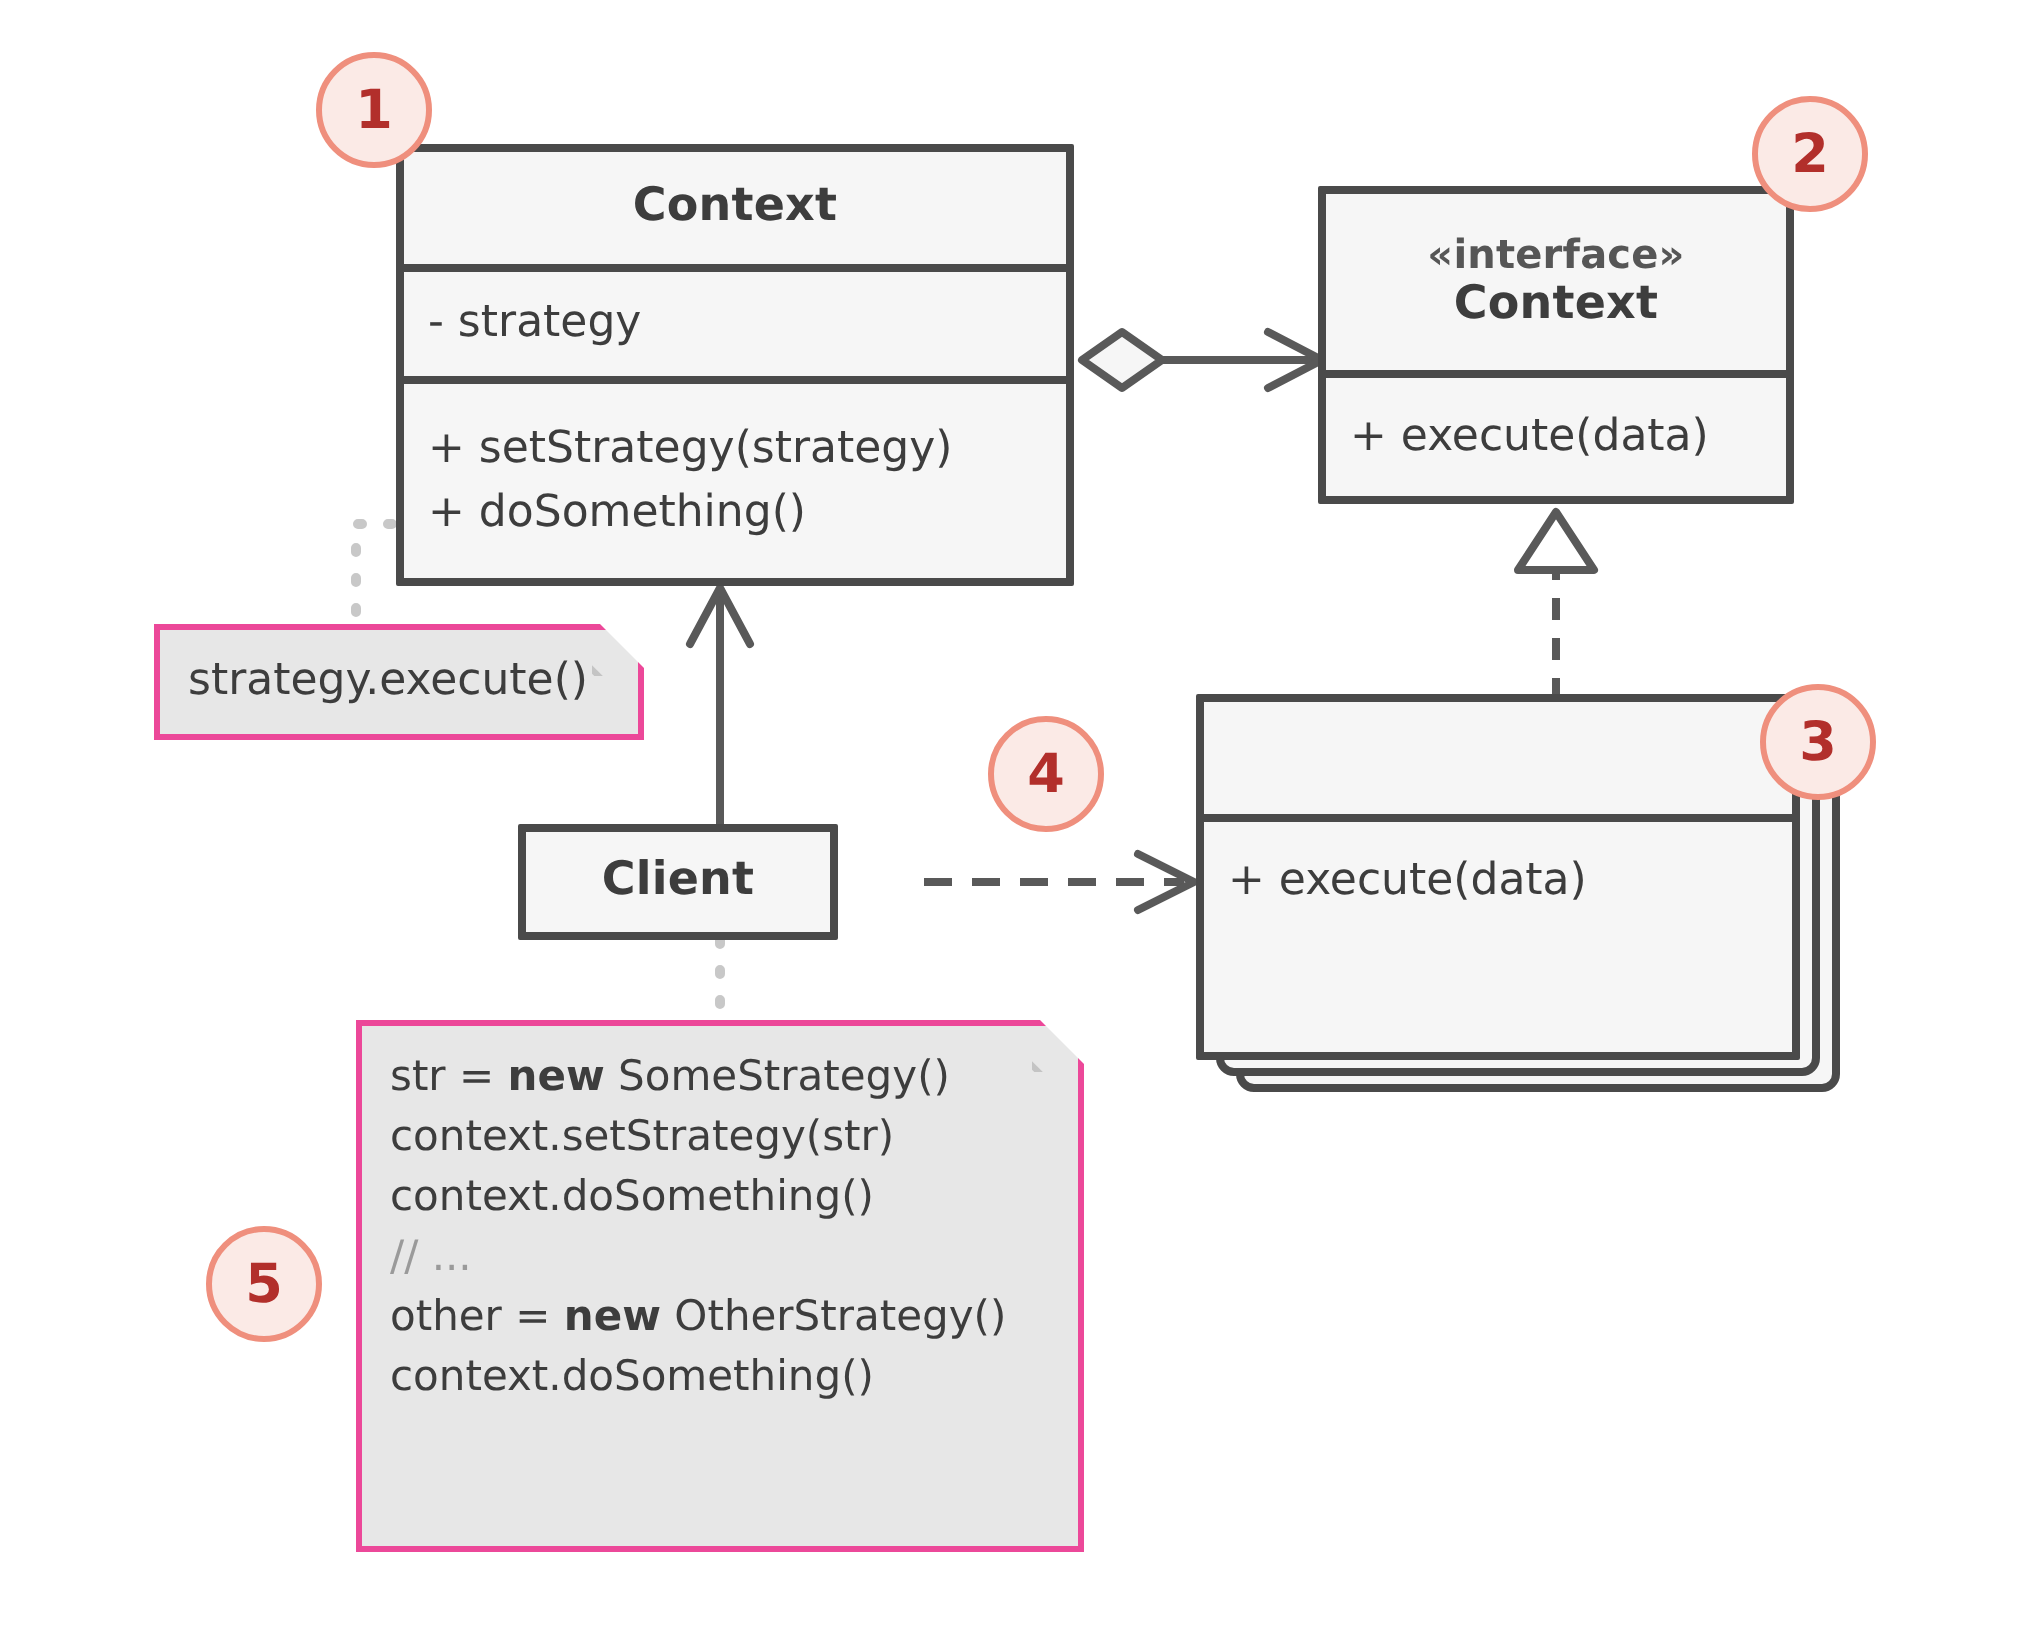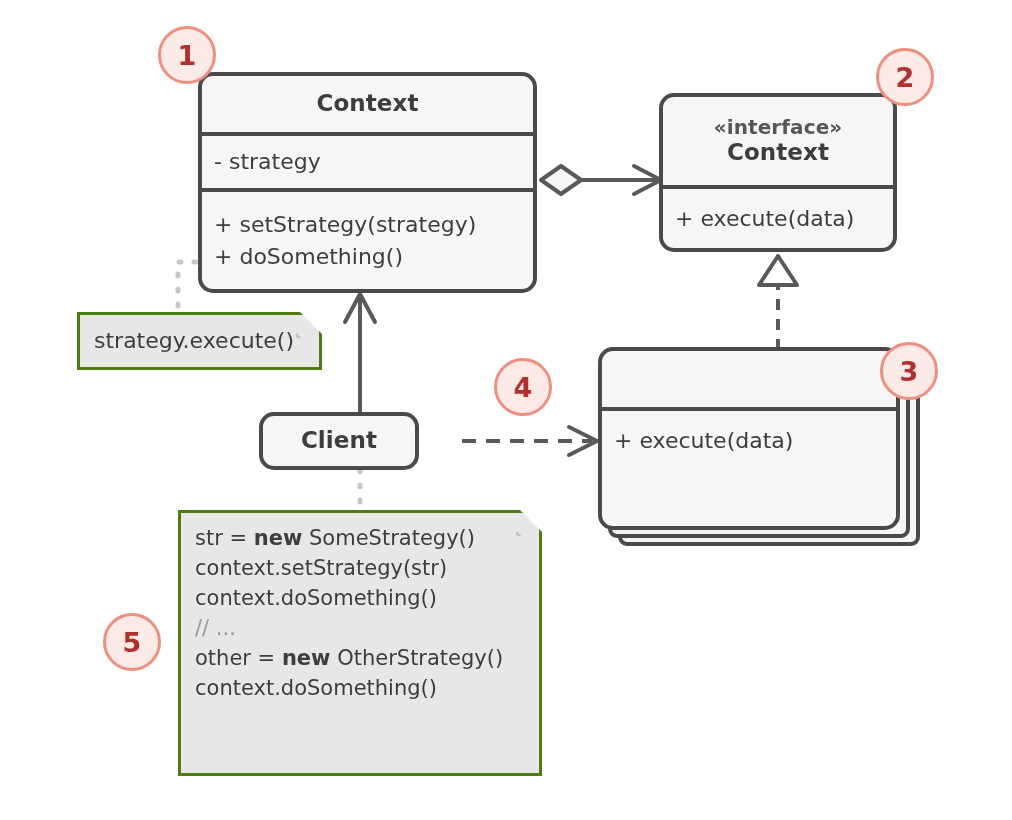"Context" .uml-box { border-radius: 15px -> 1px }
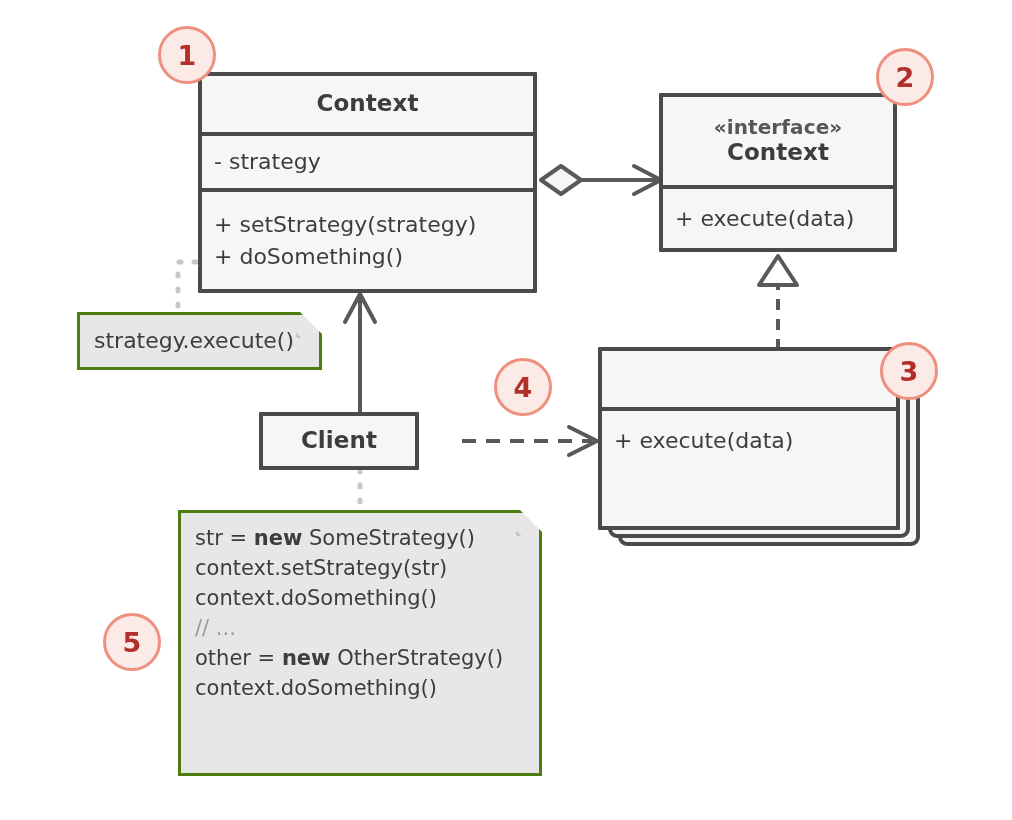"strategy.execute()" .note { border: 3px solid #4d7c0f -> 3px solid #ec4899 }
